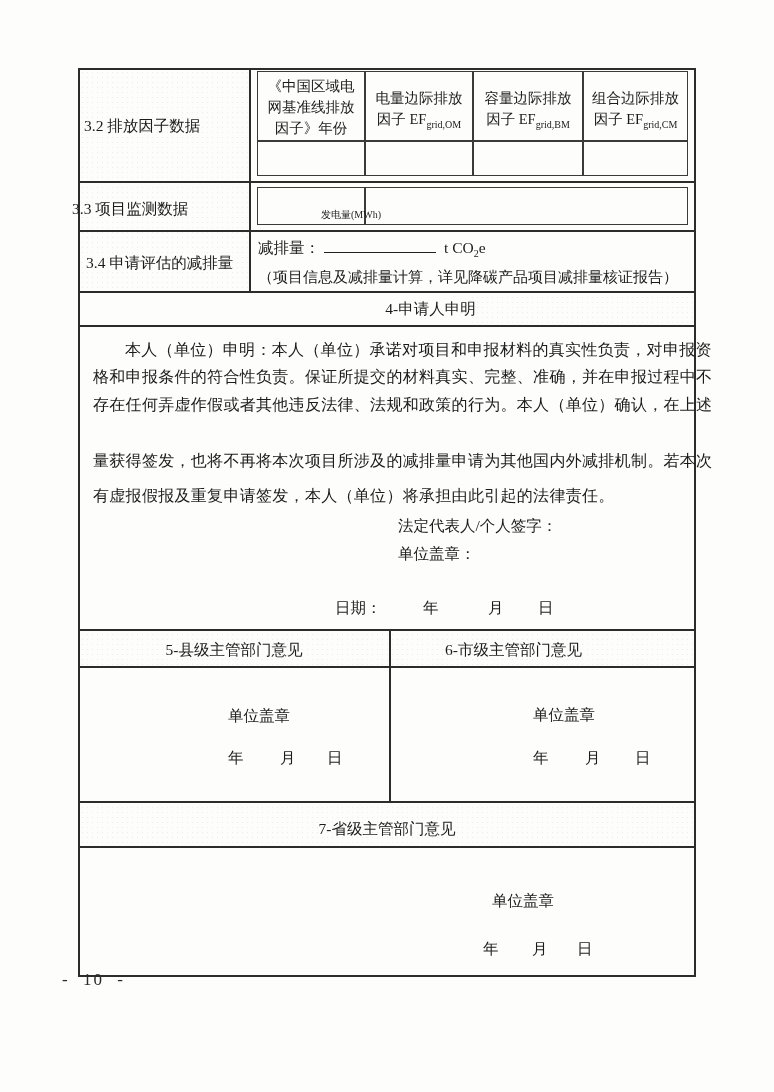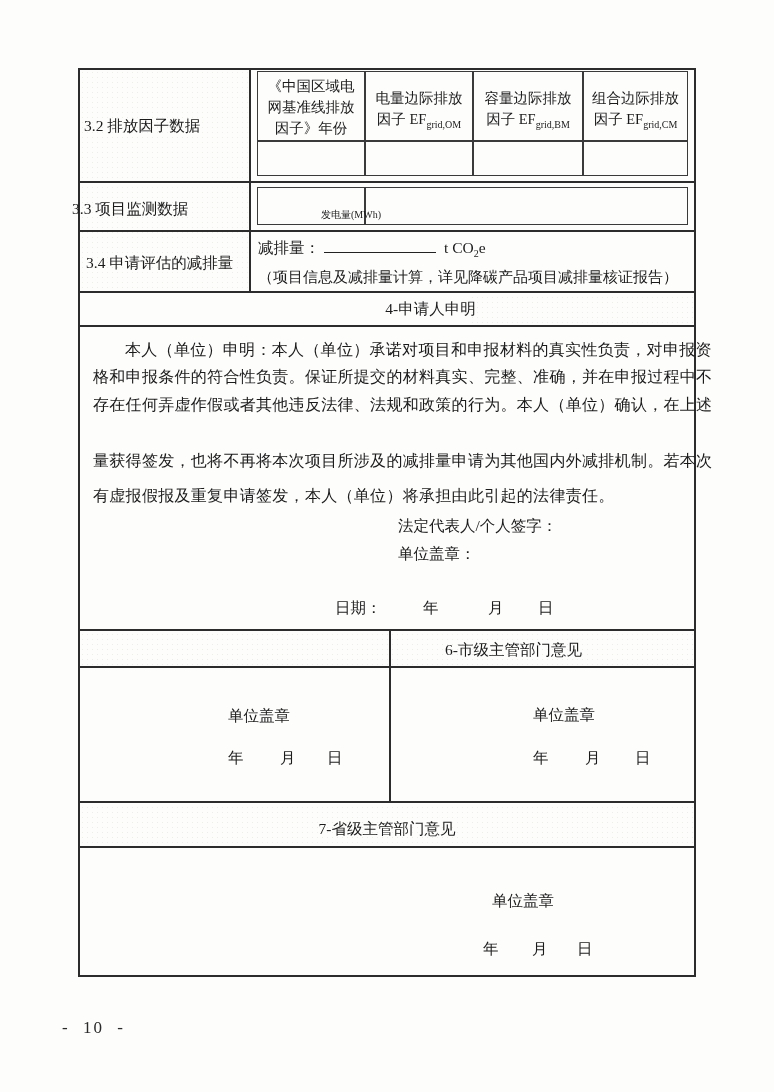"5-县级主管部门意见" div.t { html: none -> <div>5-县级主管部门意见</div> }
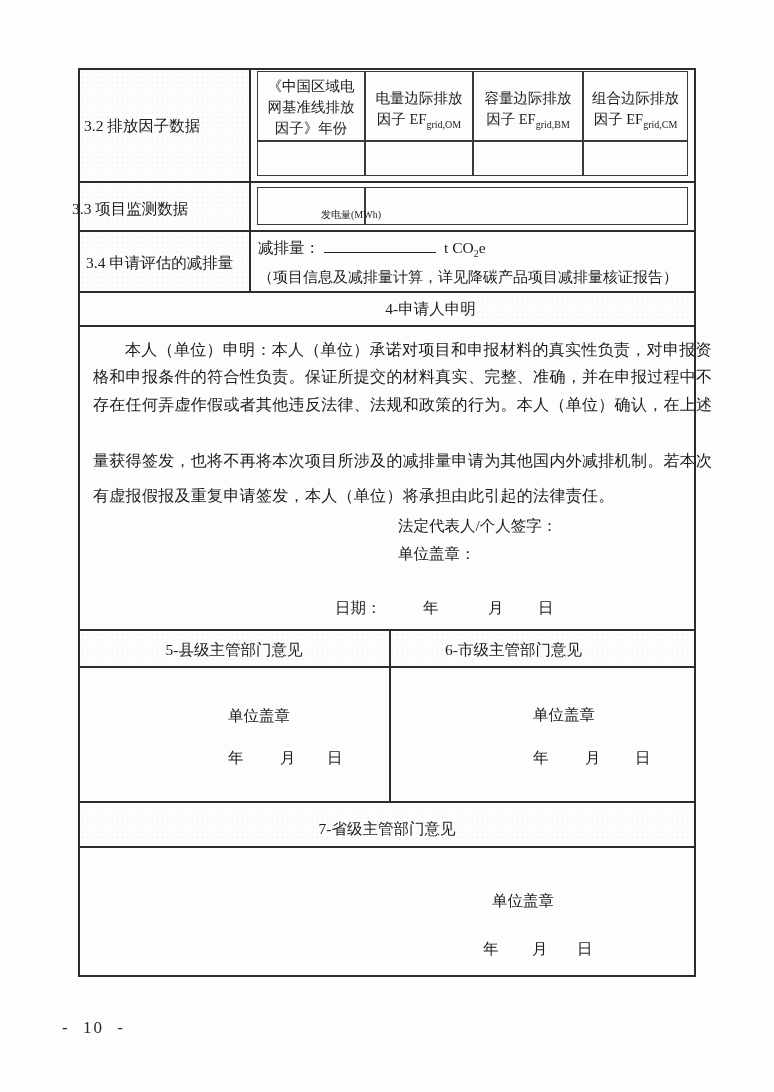"- 10 -" div.t { top: 1018px -> 970px }
